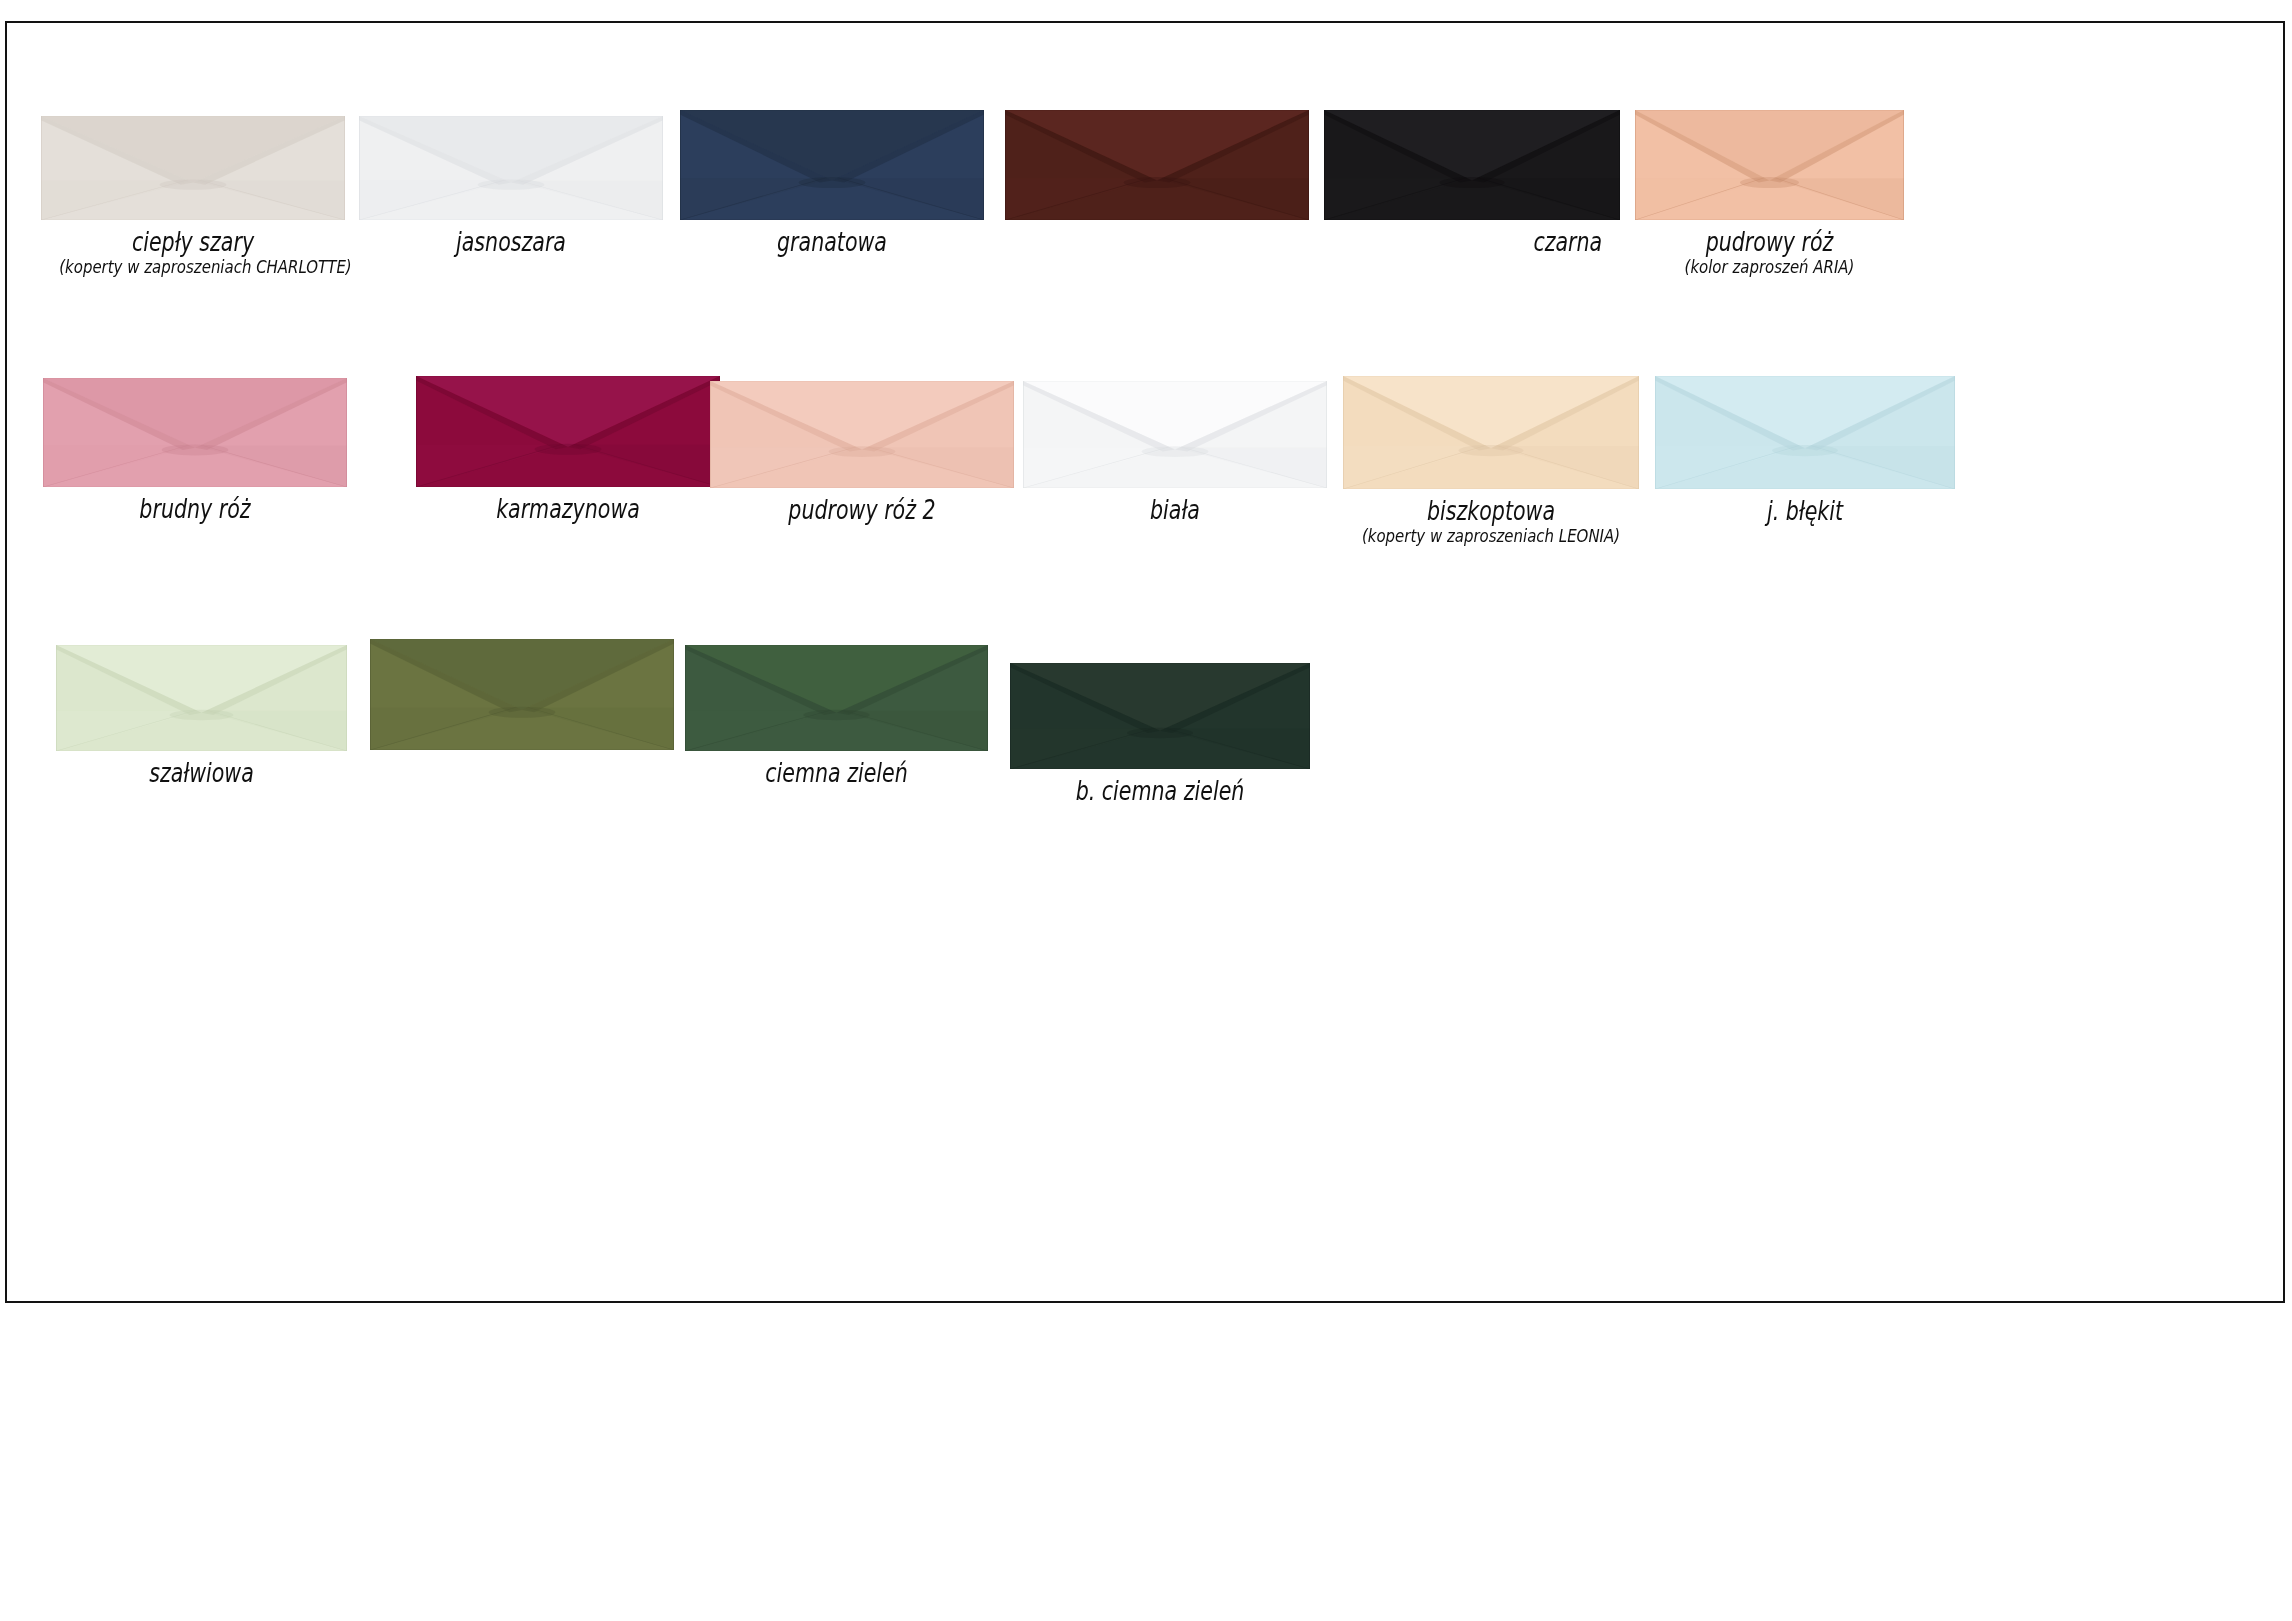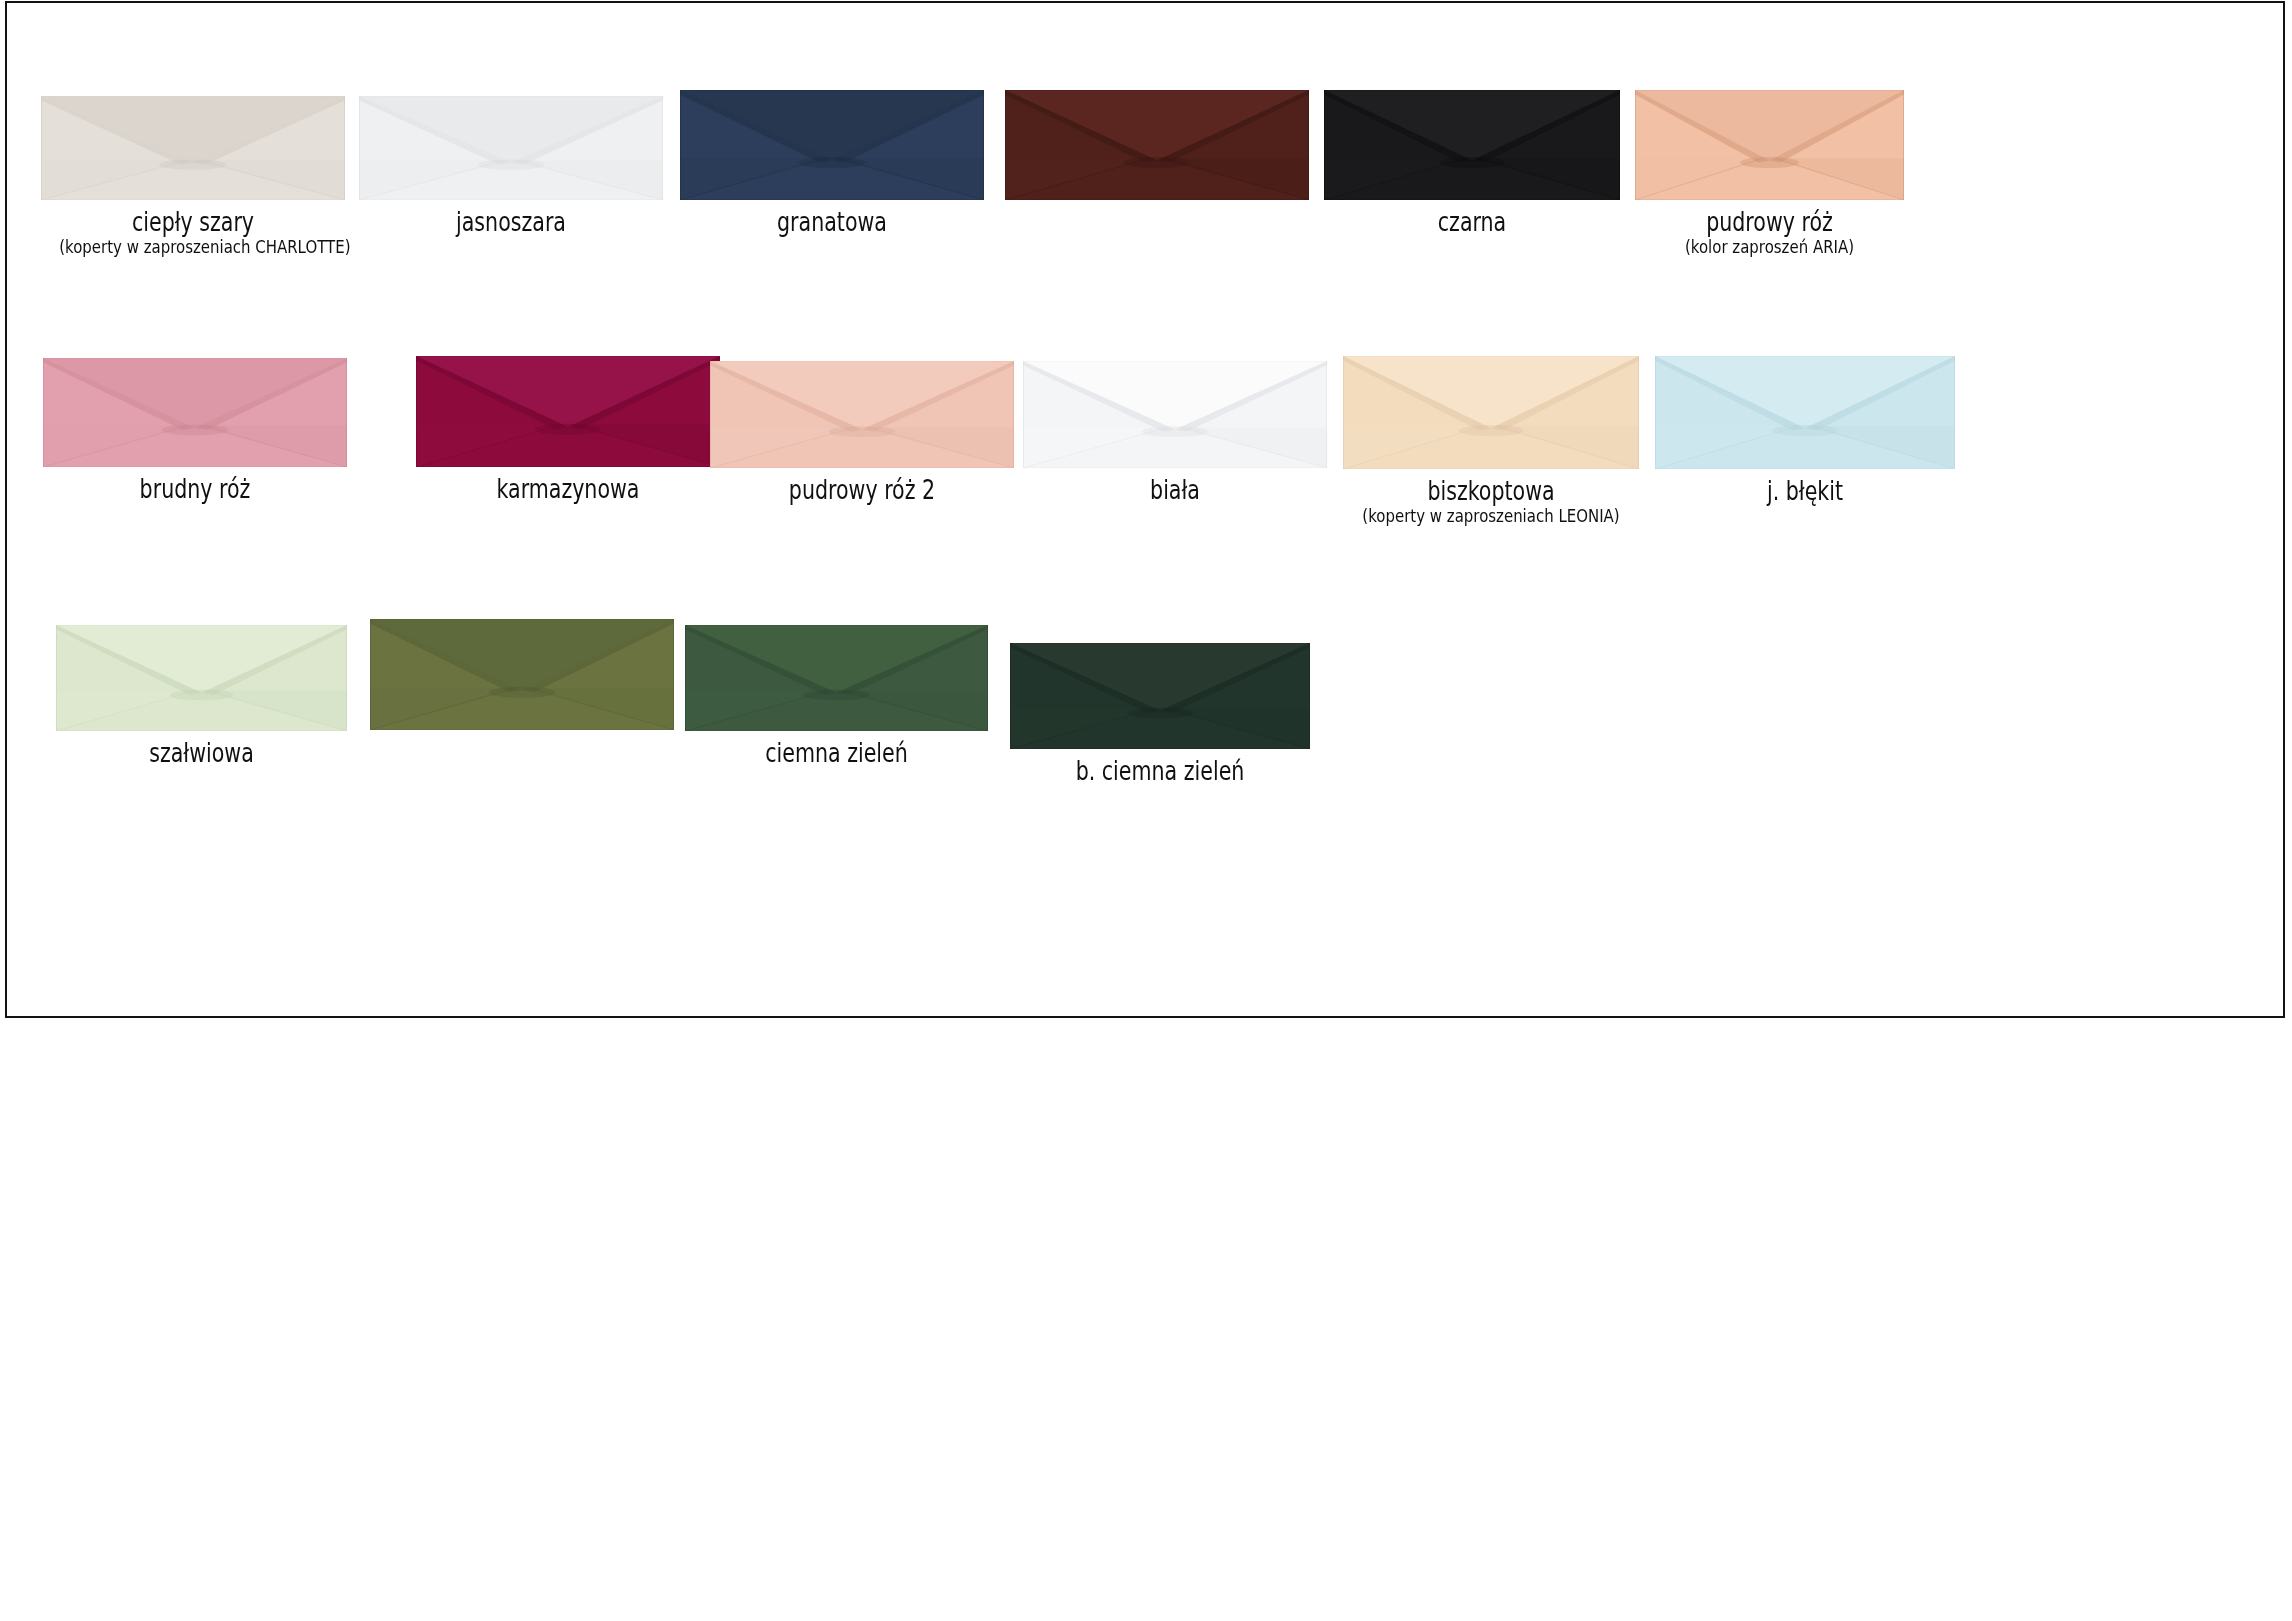"ciepły szary" #frame { font-style: none -> italic; height: 1017px -> 1282px; top: 1px -> 21px }
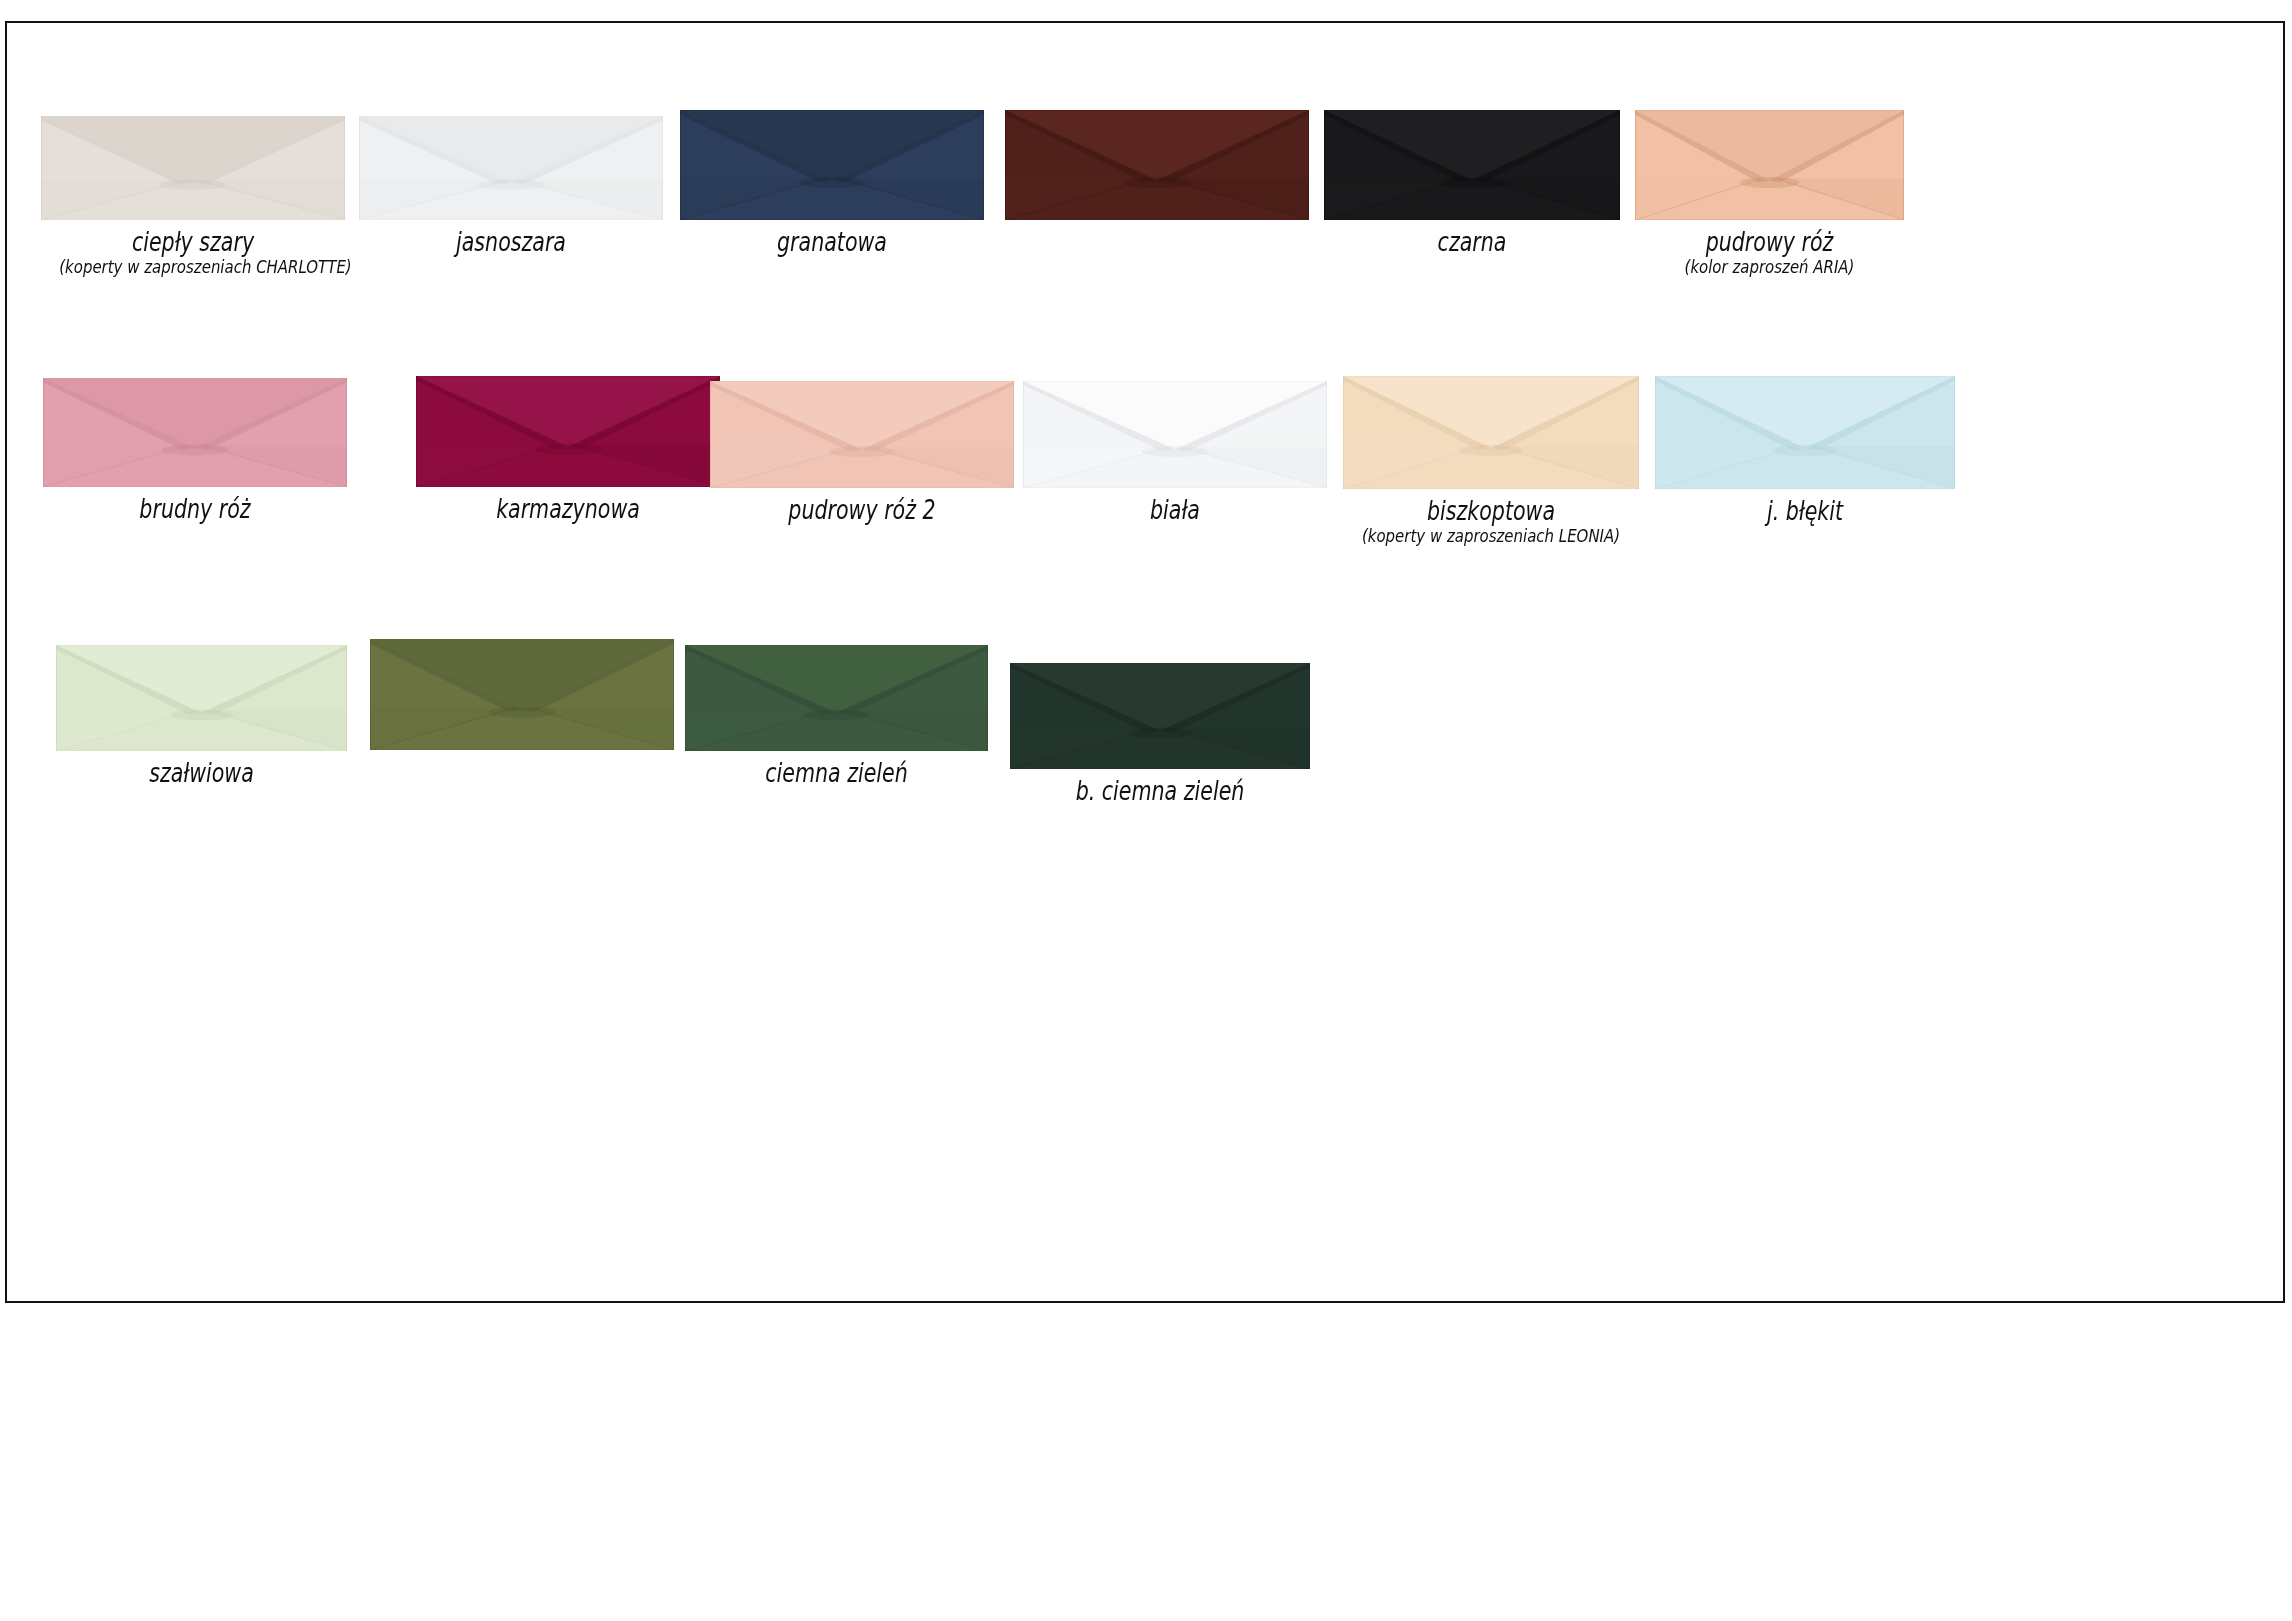"czarna" div.cell { text-align: none -> right }
